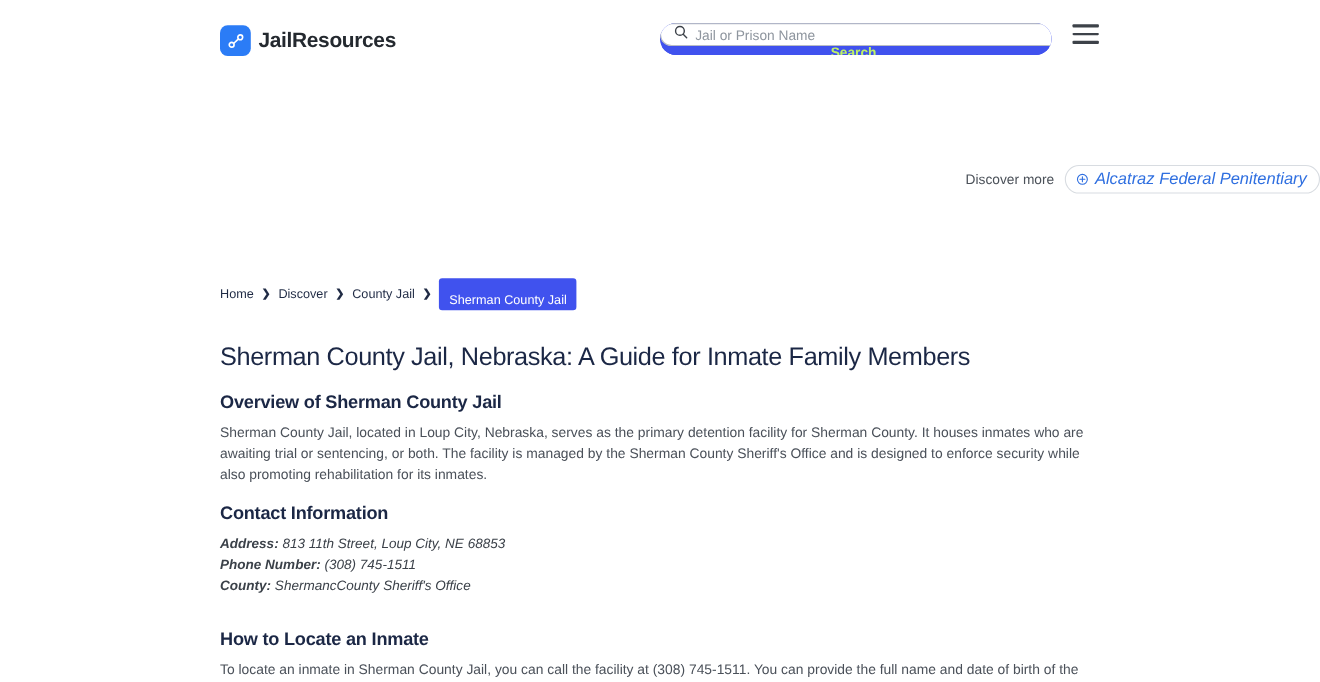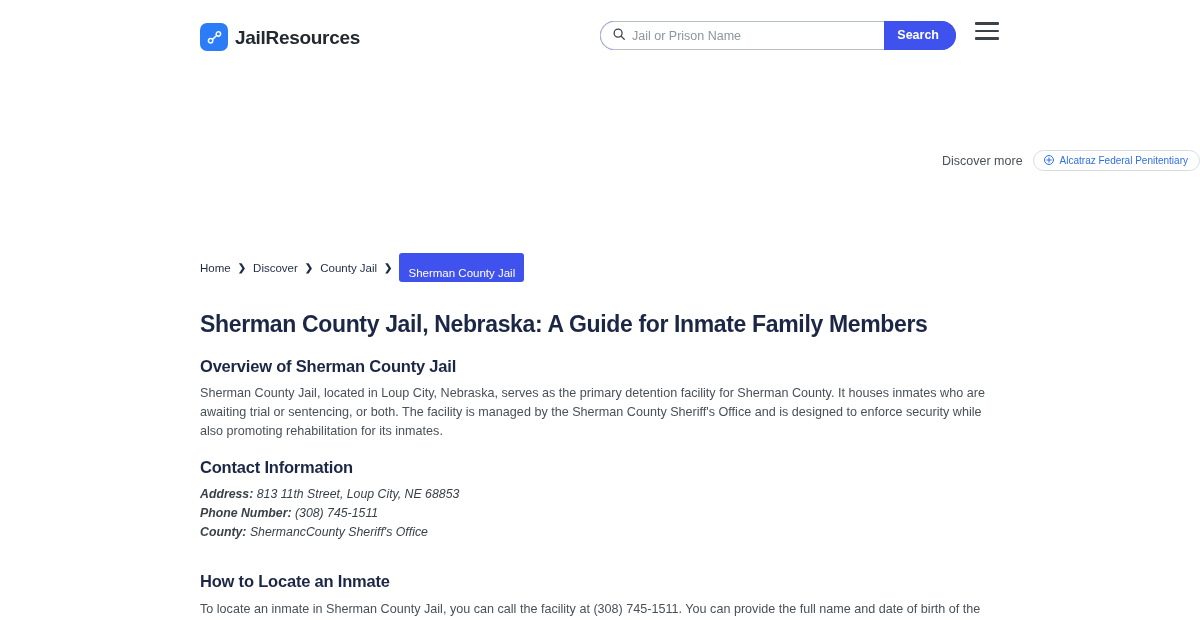"Jail or Prison Name" .search-wrap { flex-direction: none -> column }
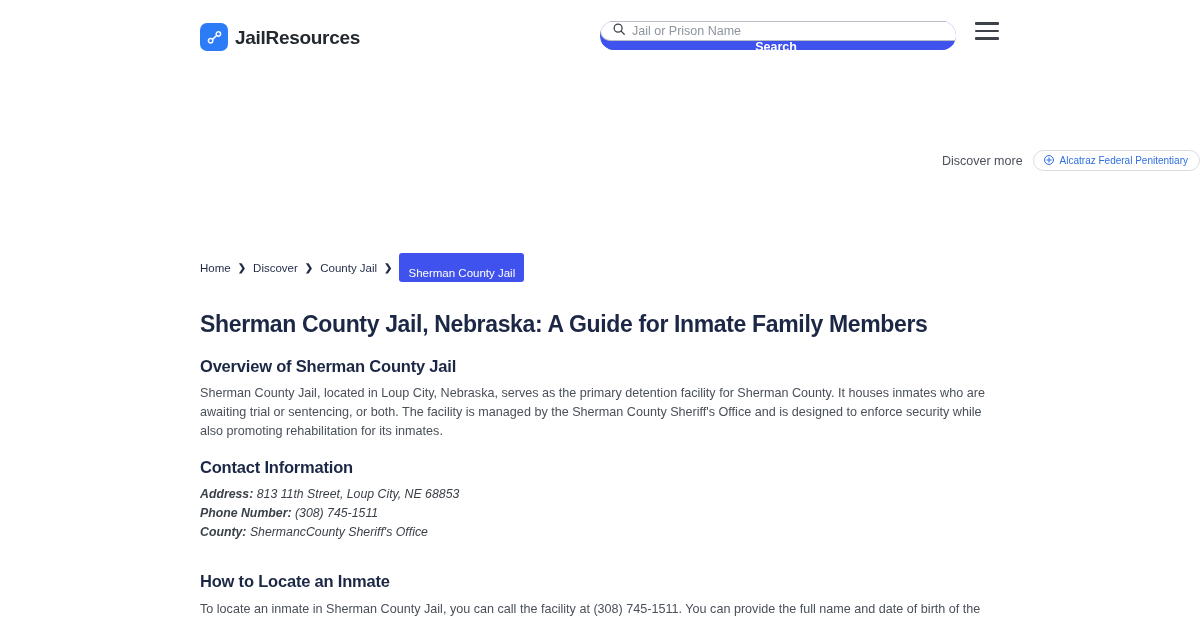"Search" .search-button { color: #ffffff -> #bef264 }
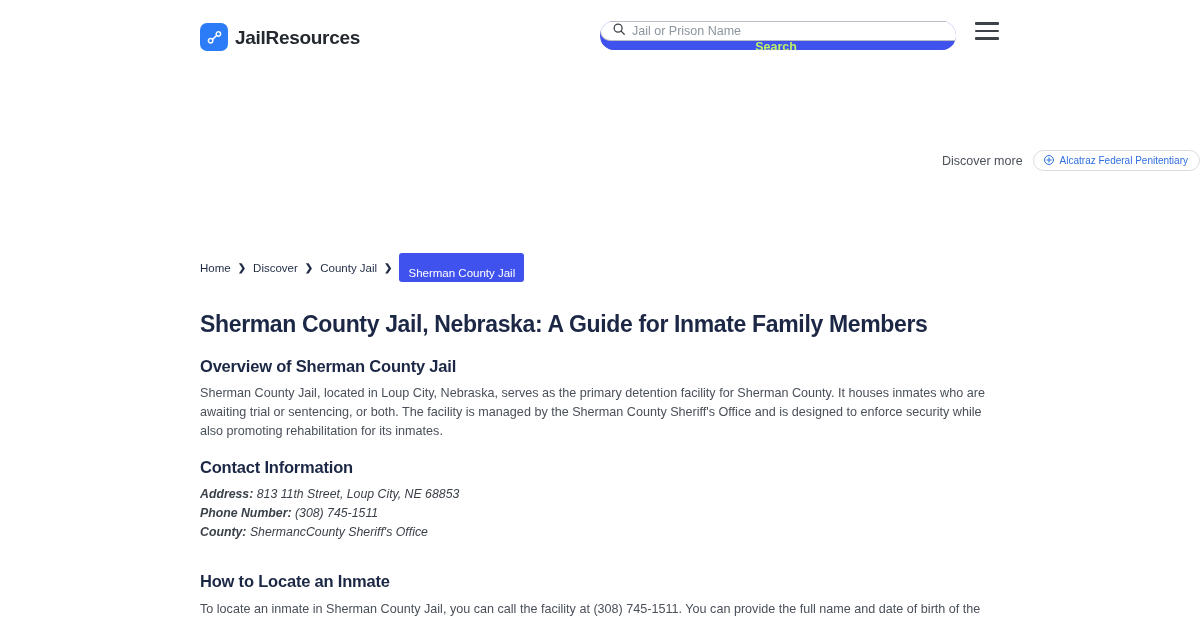"Alcatraz Federal Penitentiary" .discover-chip-label { font-size: 10px -> 15px; font-style: none -> italic }
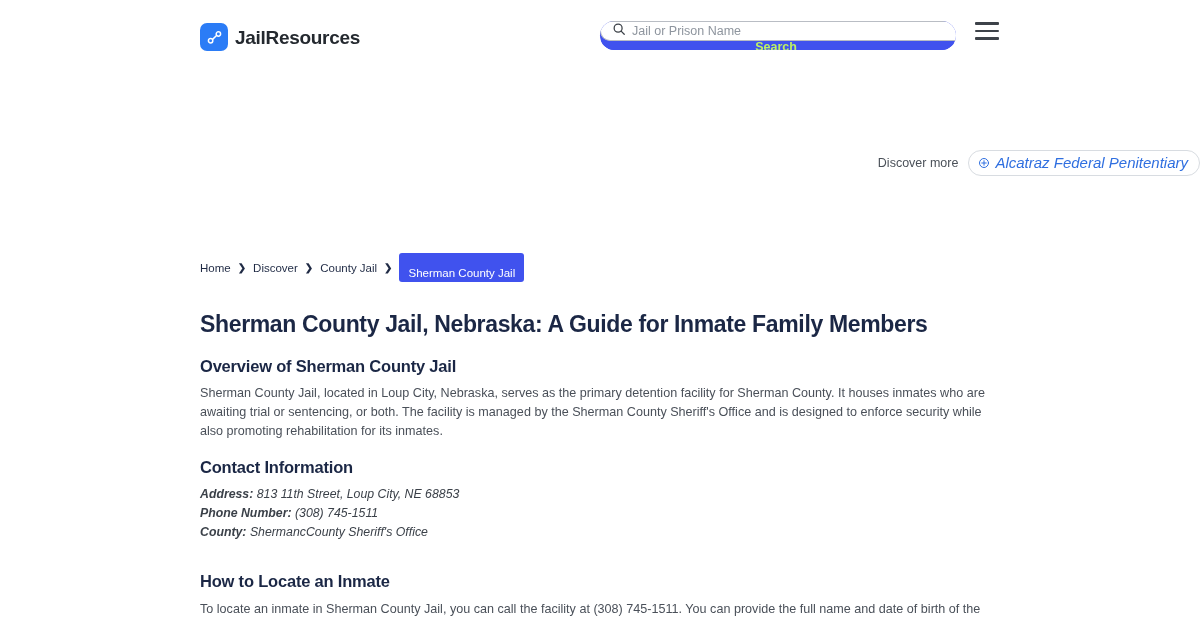"Sherman County Jail, Nebraska: A" .page-title { font-weight: 700 -> 400 }
